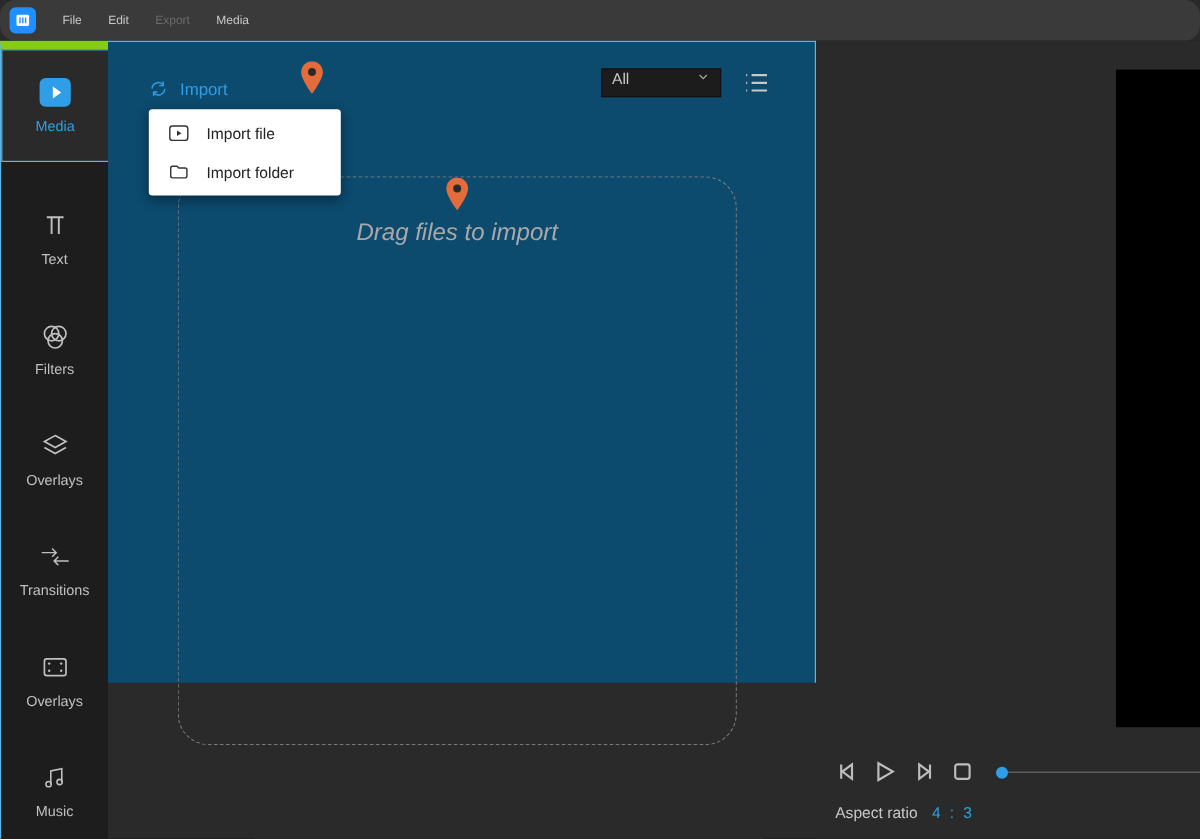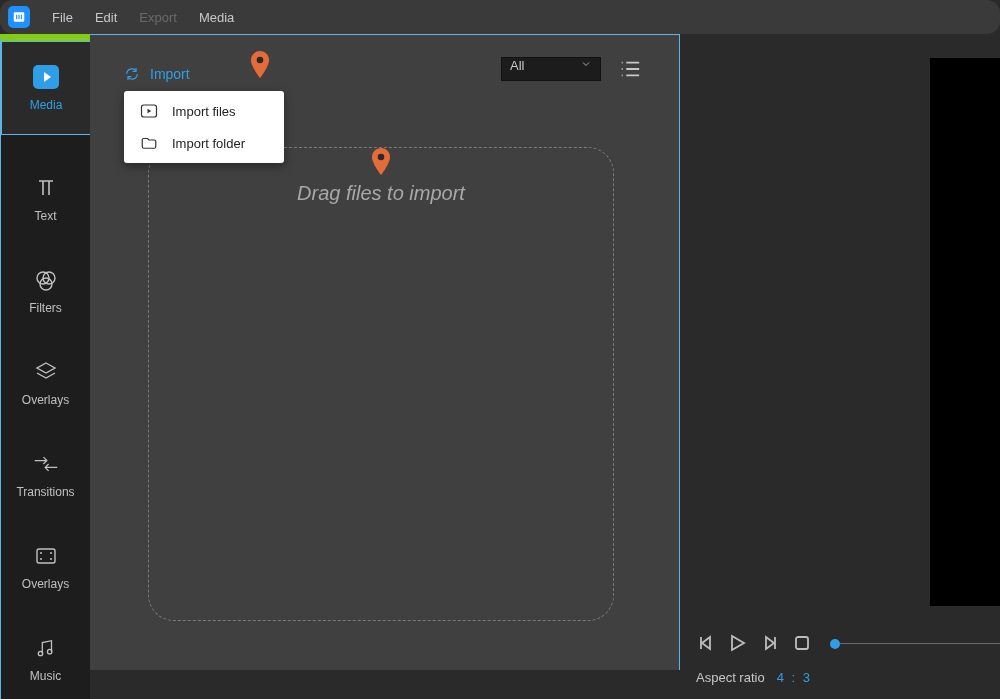"File" .menubar { font-size: 13px -> 10px }
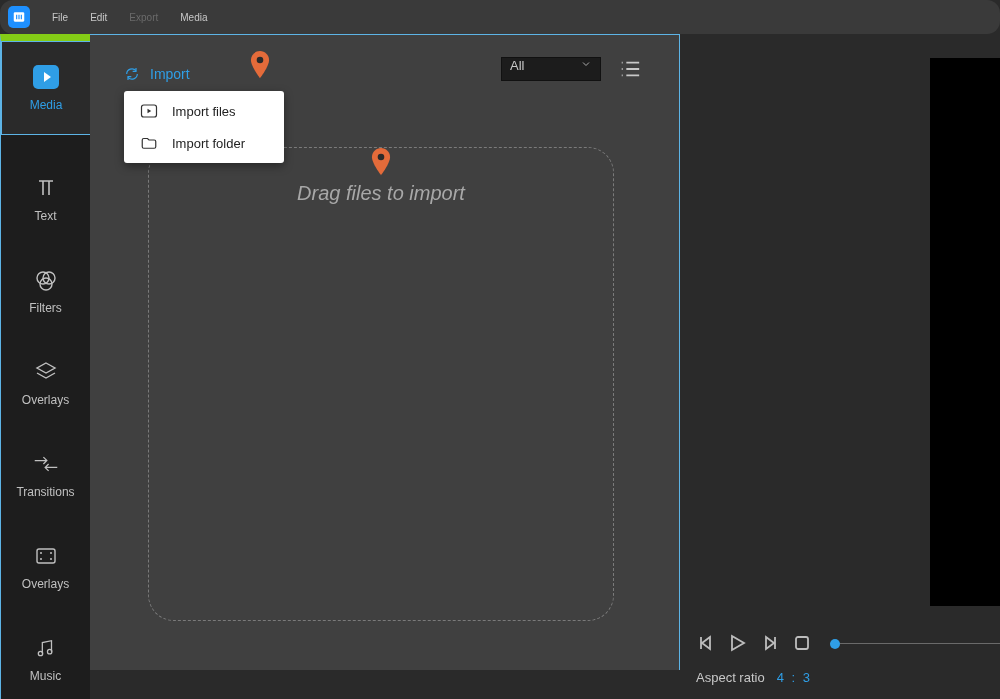"Import" .center { background: #404040 -> #0c4a6e; height: 636px -> 535px }
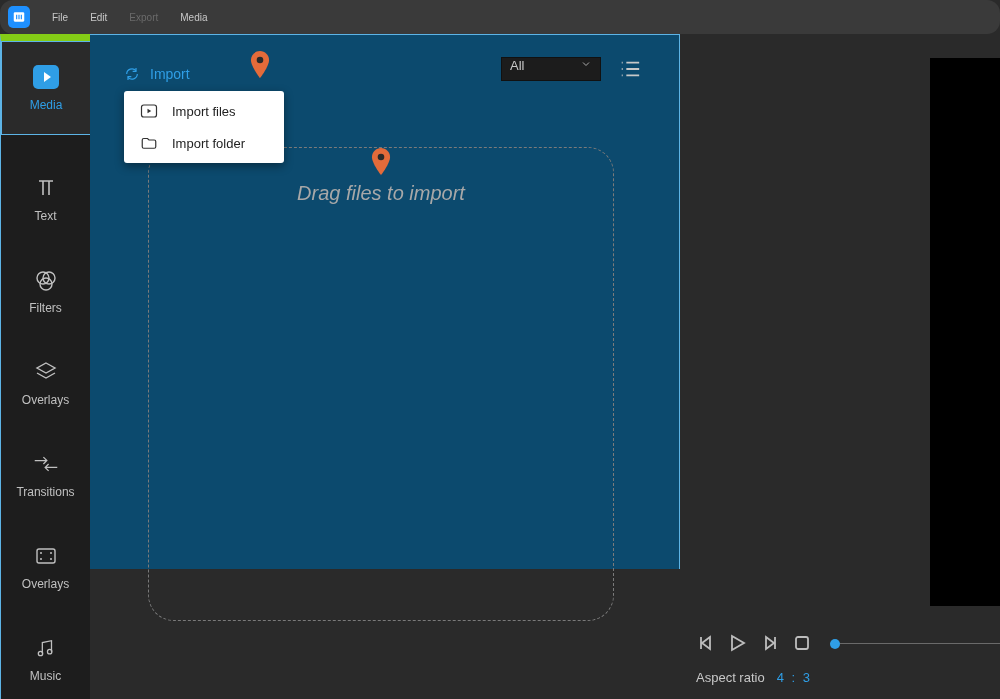"Import files" span { text: files -> file }
